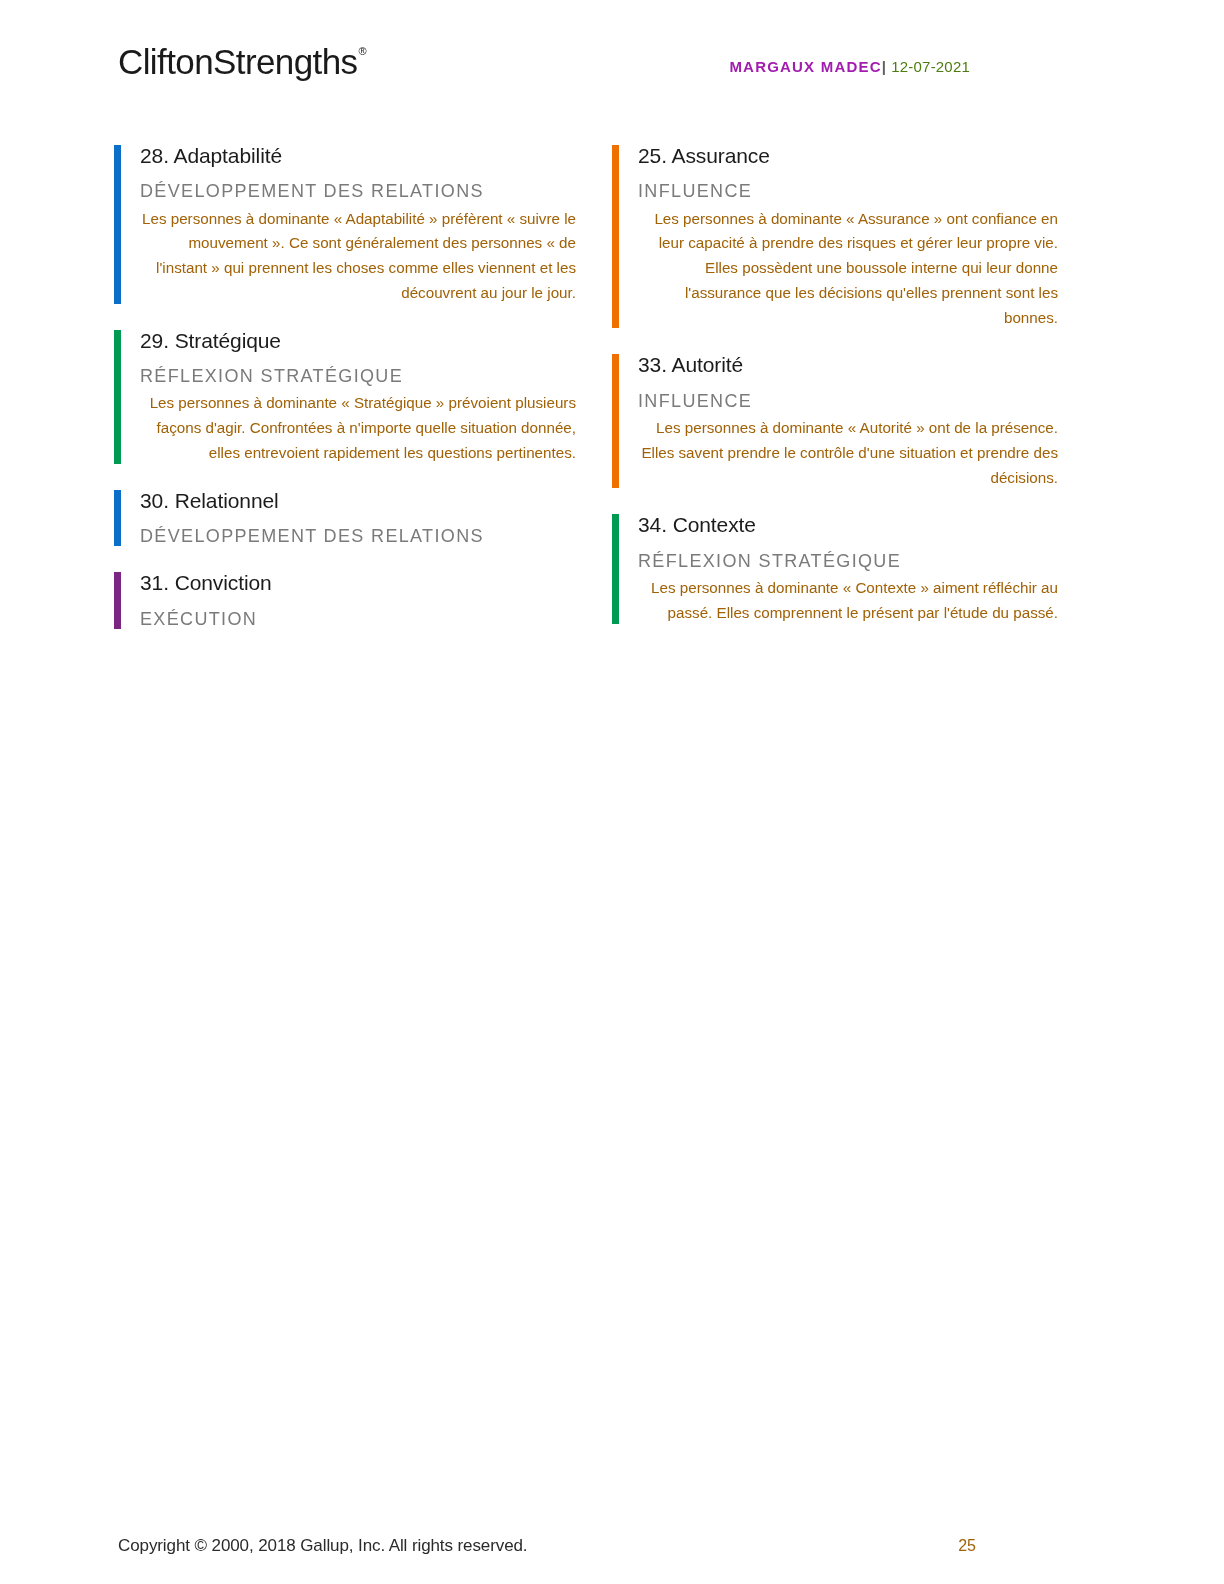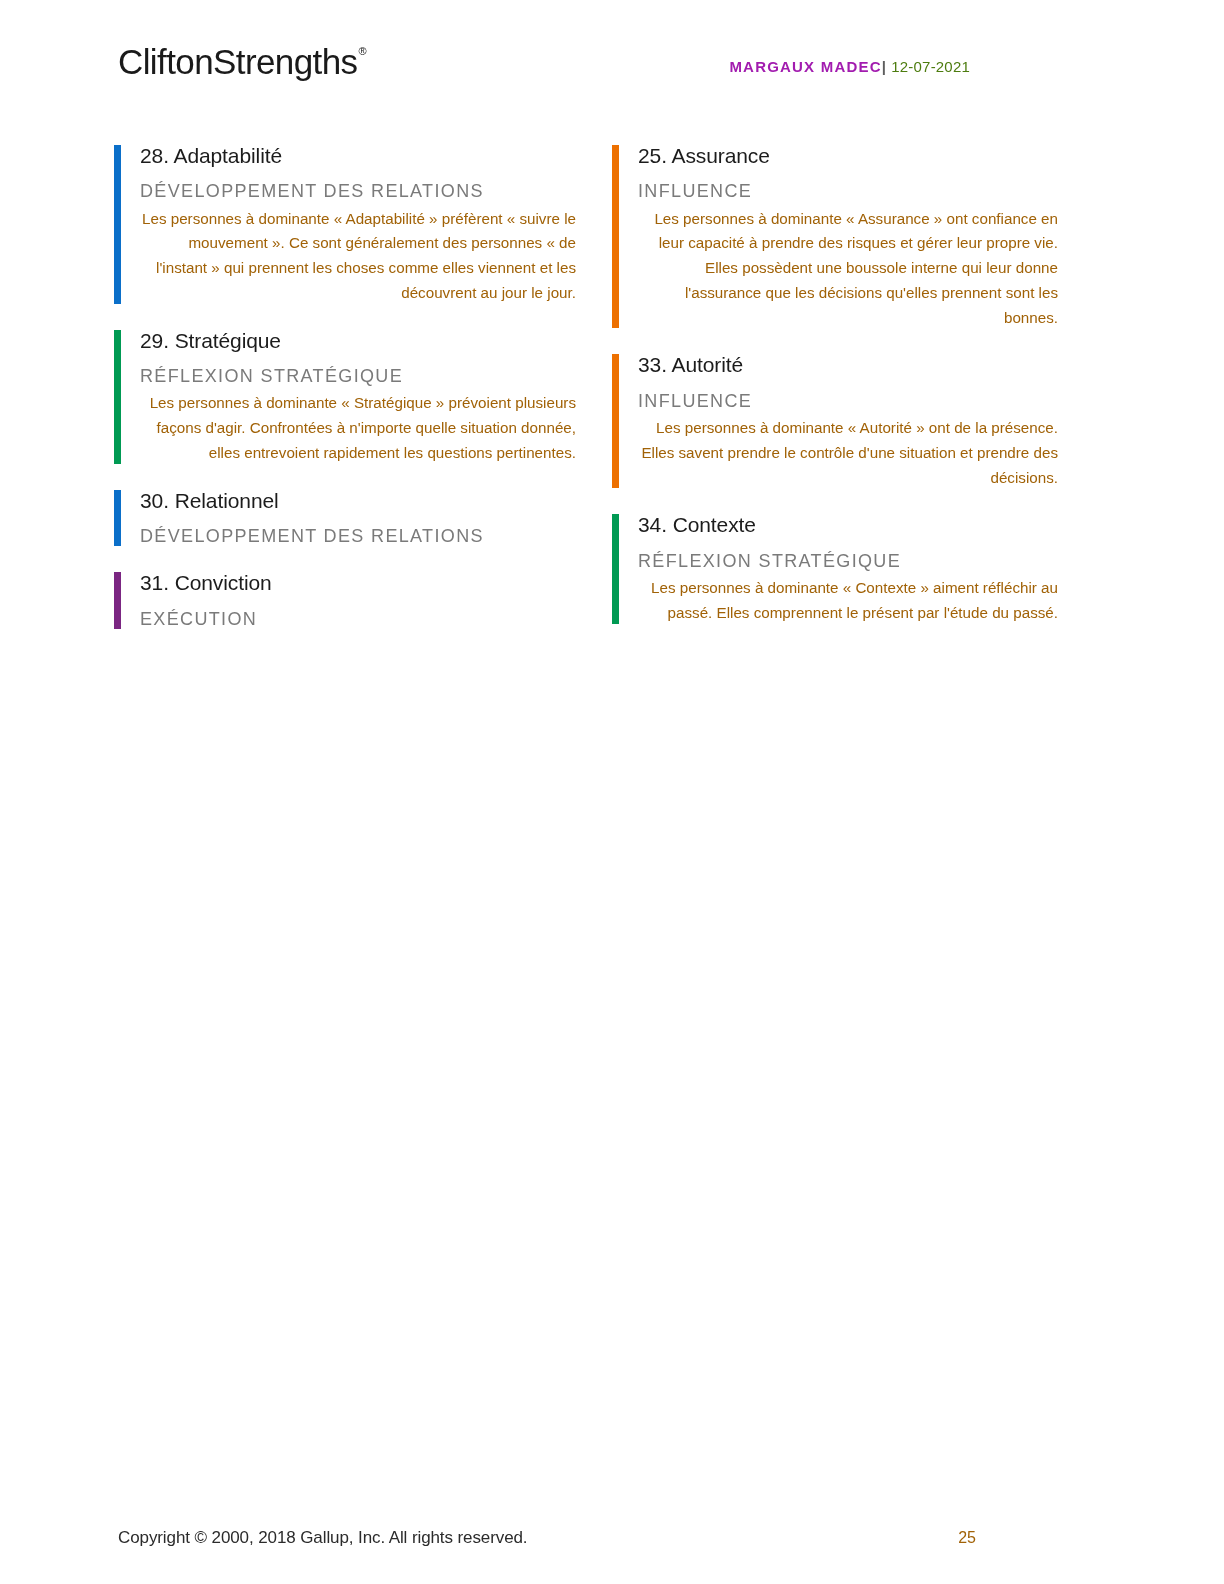"Copyright © 2000, 2018 Gallup," .footer { bottom: 36px -> 28px }
